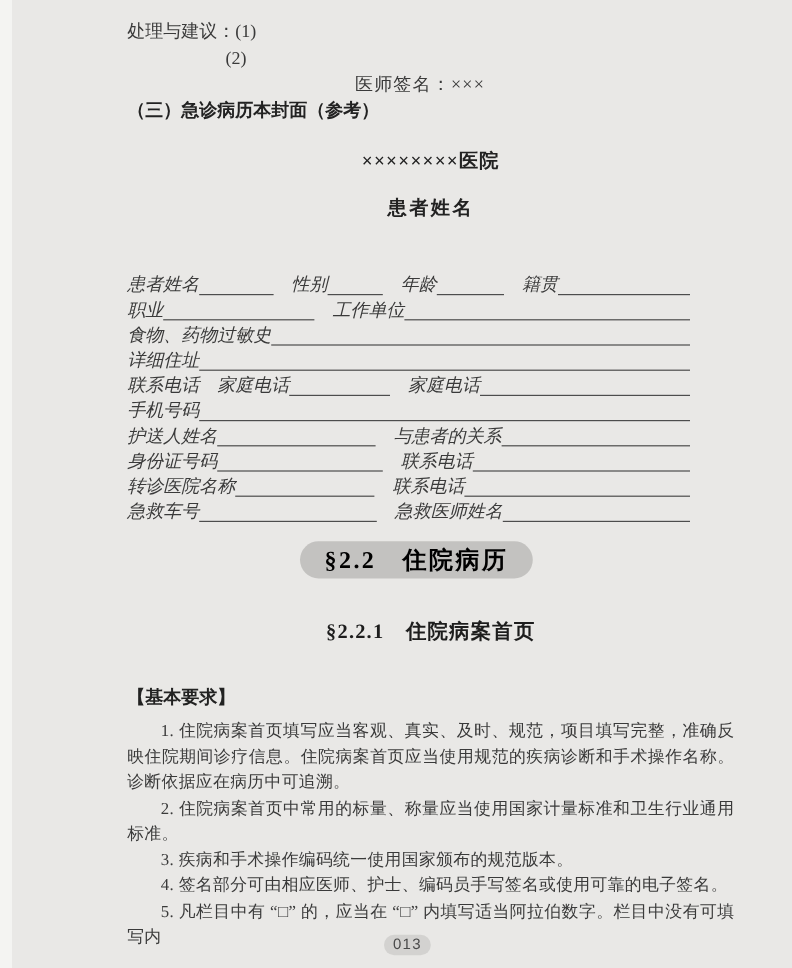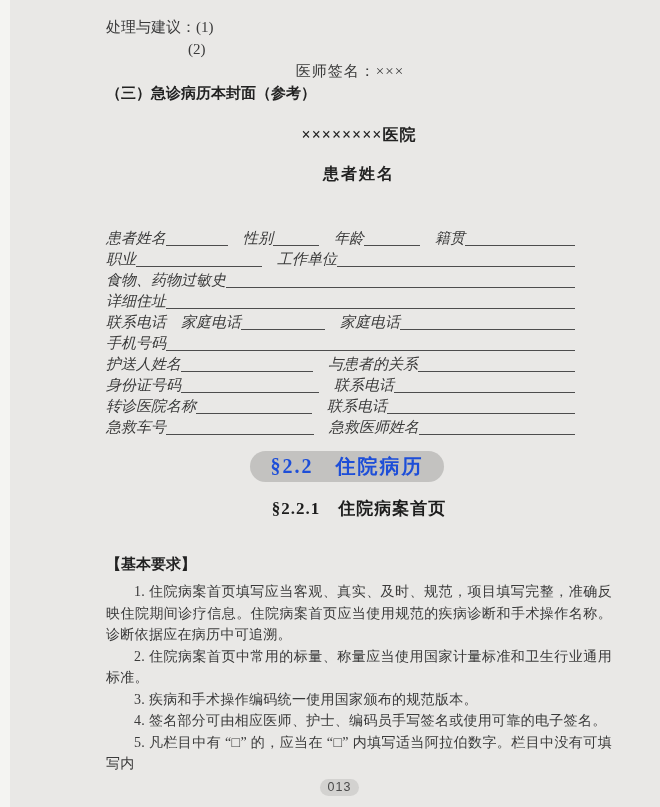"§2.2 住院病历" .section-pill { color: #1d4ed8 -> #000000 }
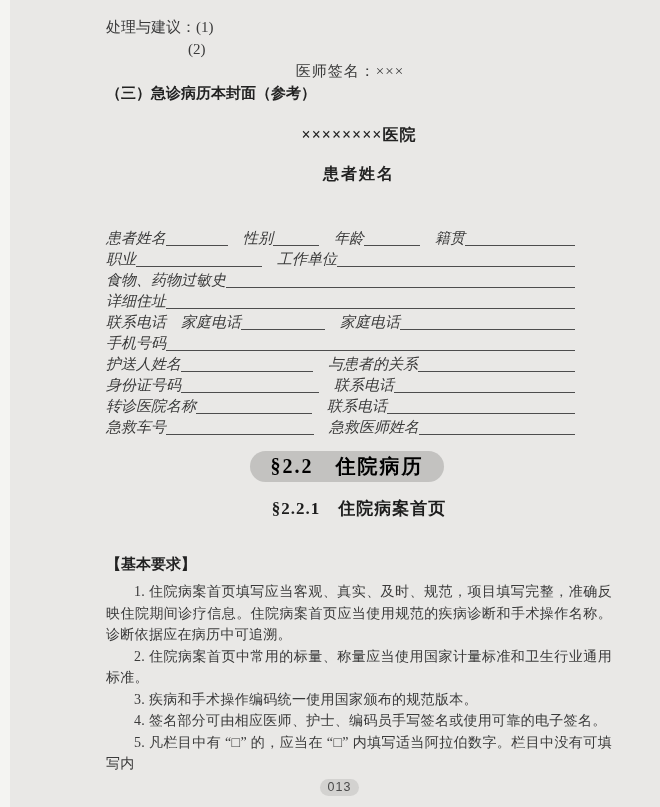"§2.2.1 住院病案首页" .sub-heading { margin-top: 15px -> 33px }
